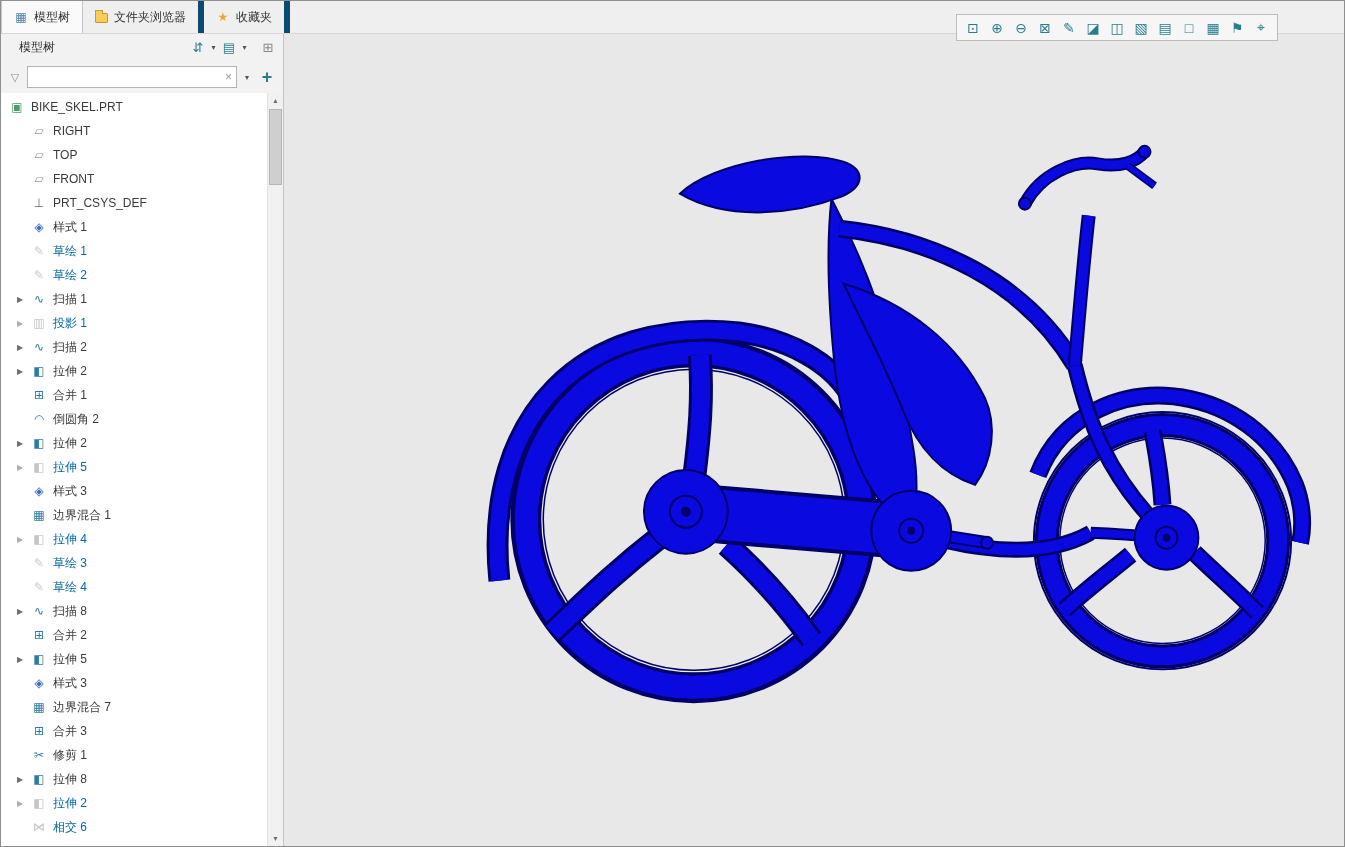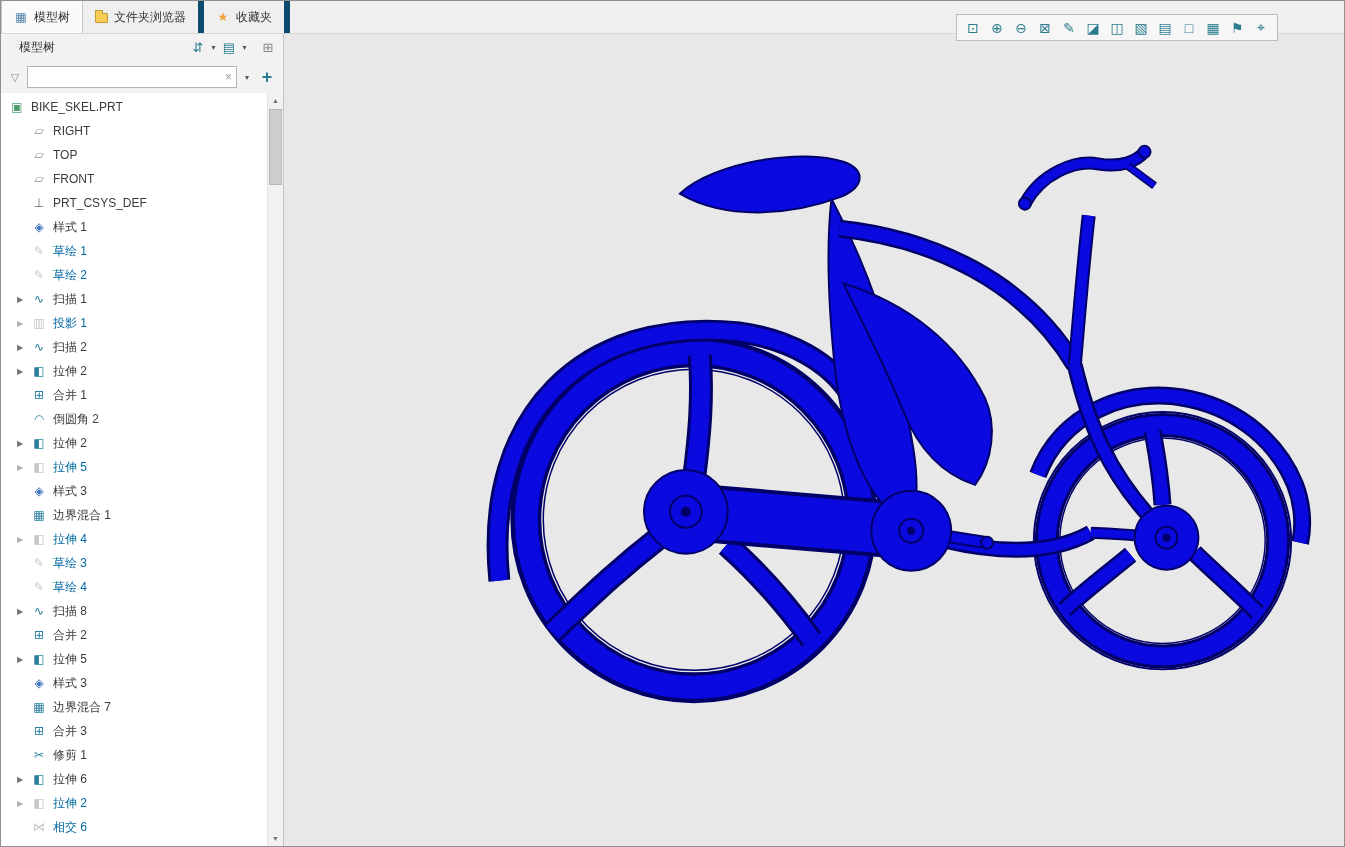"拉伸 6" span.tlabel { text: 6 -> 8 }
